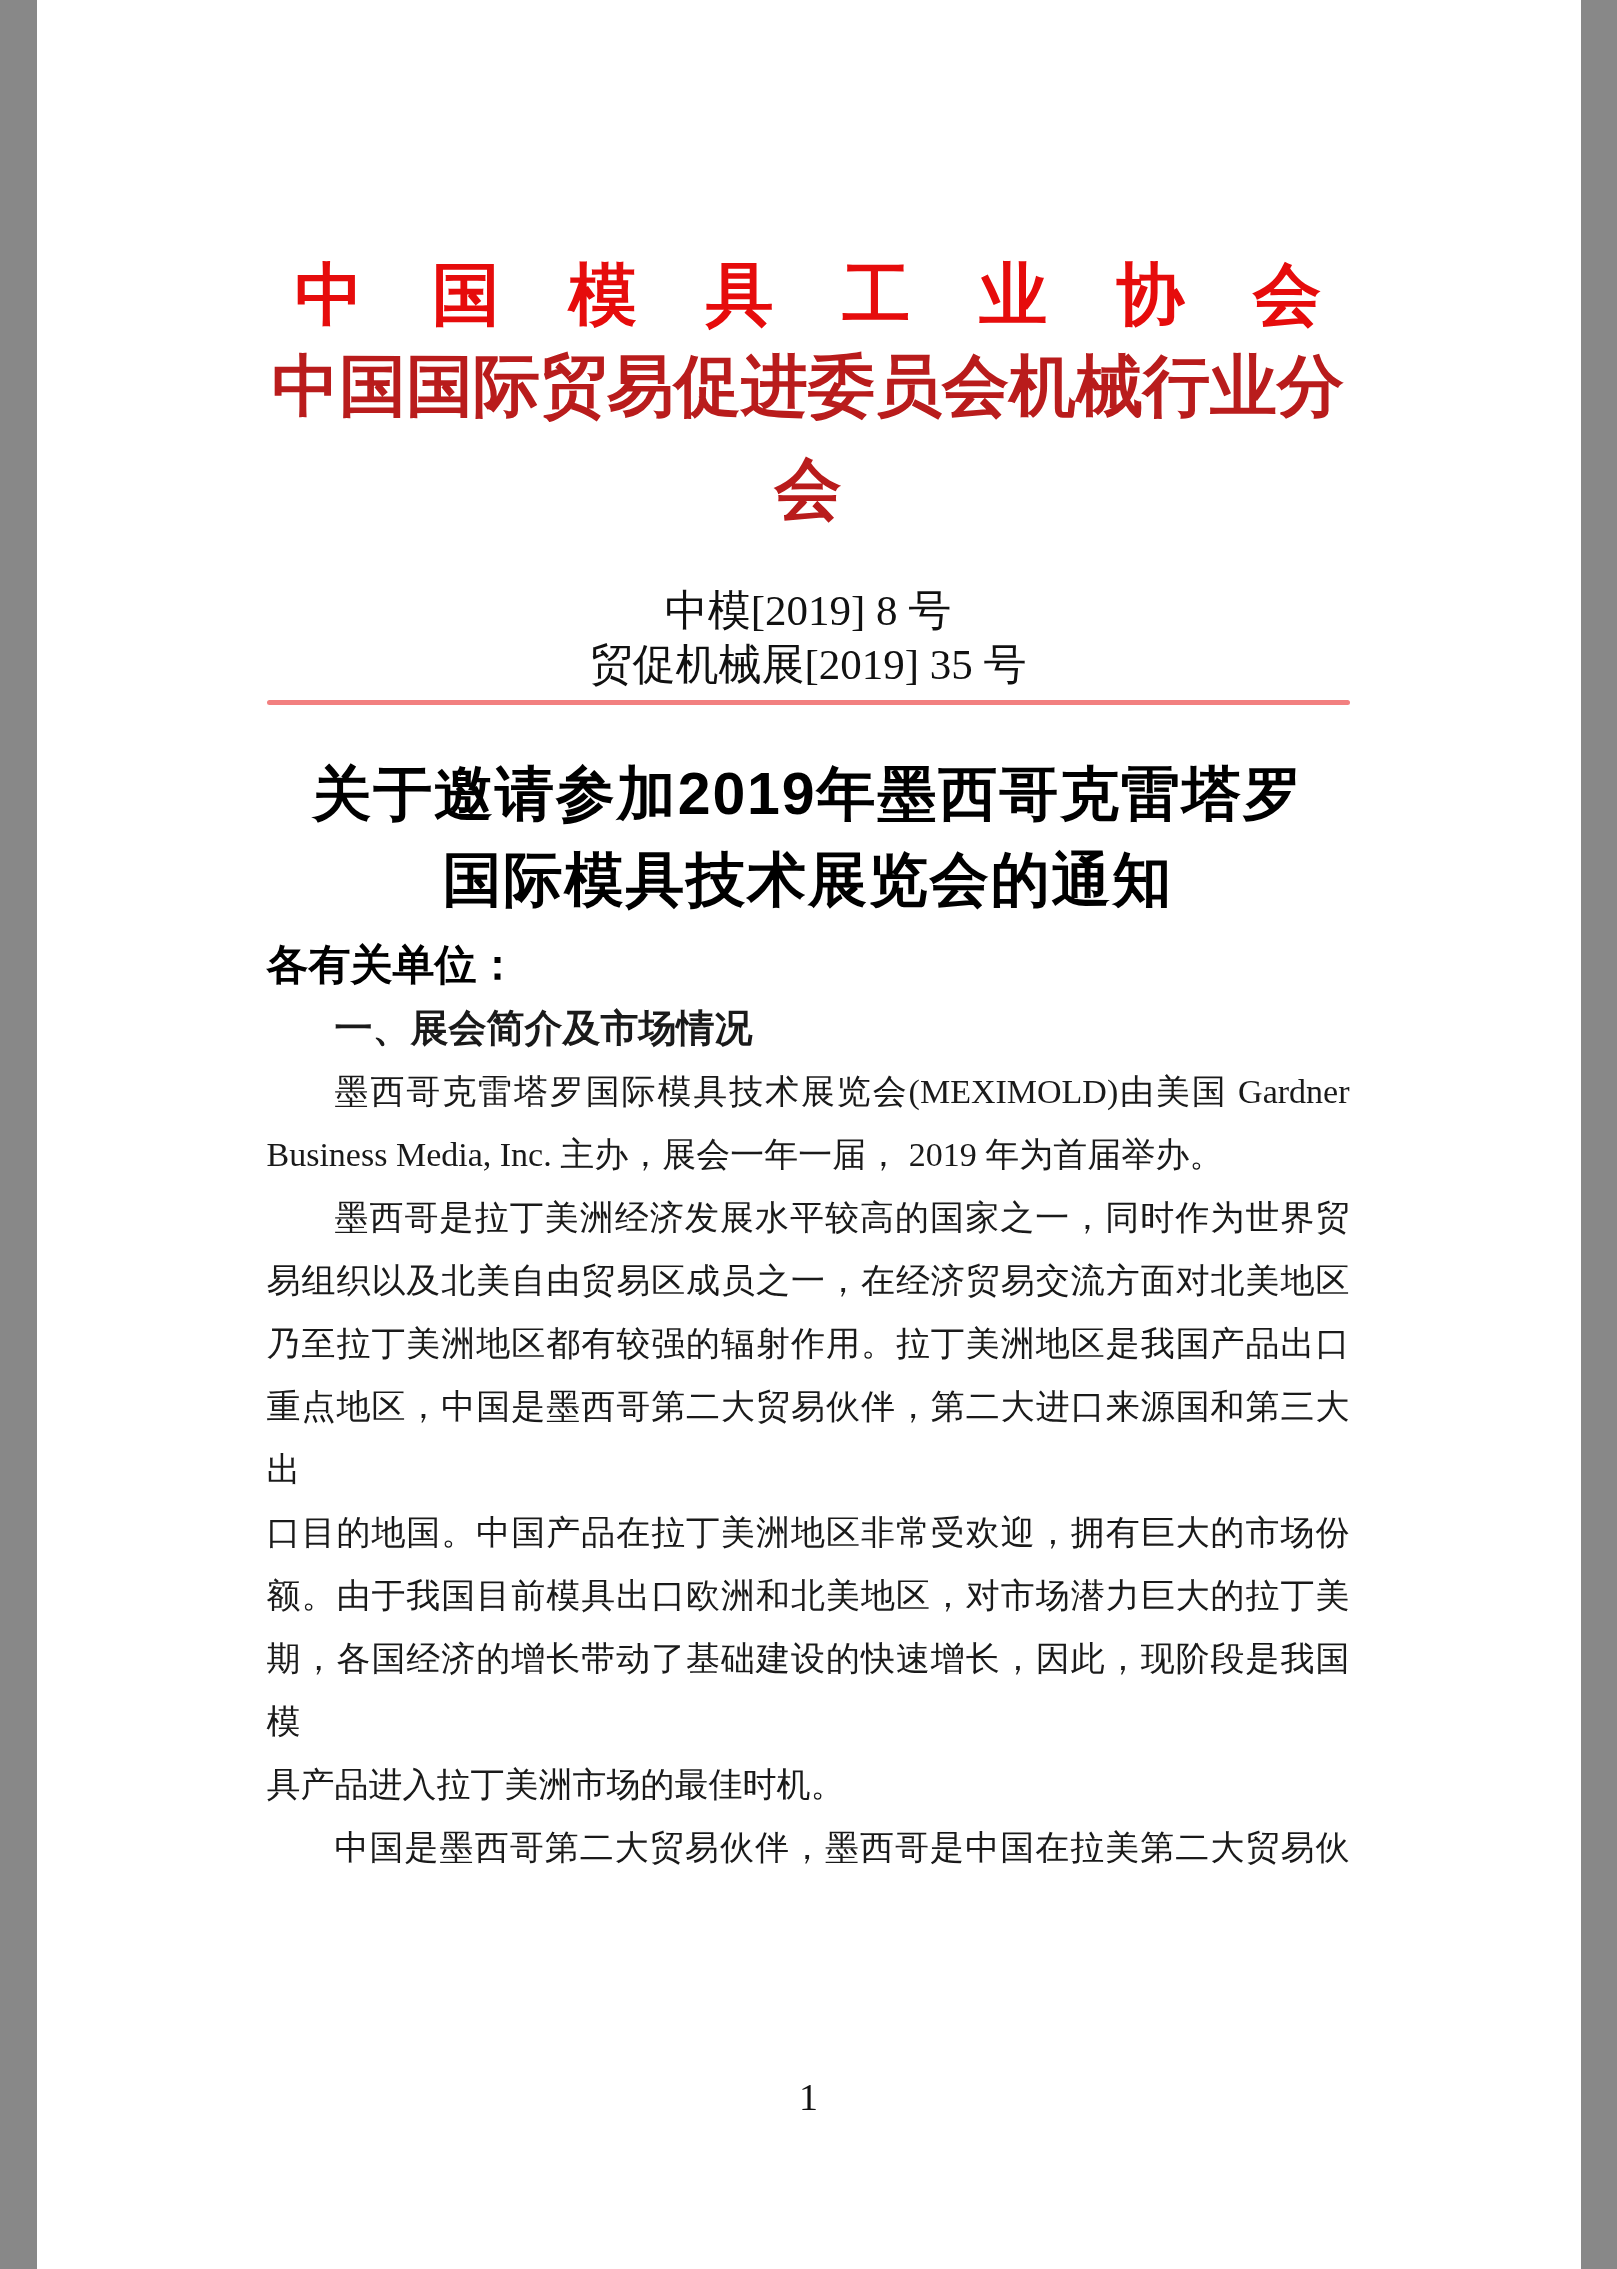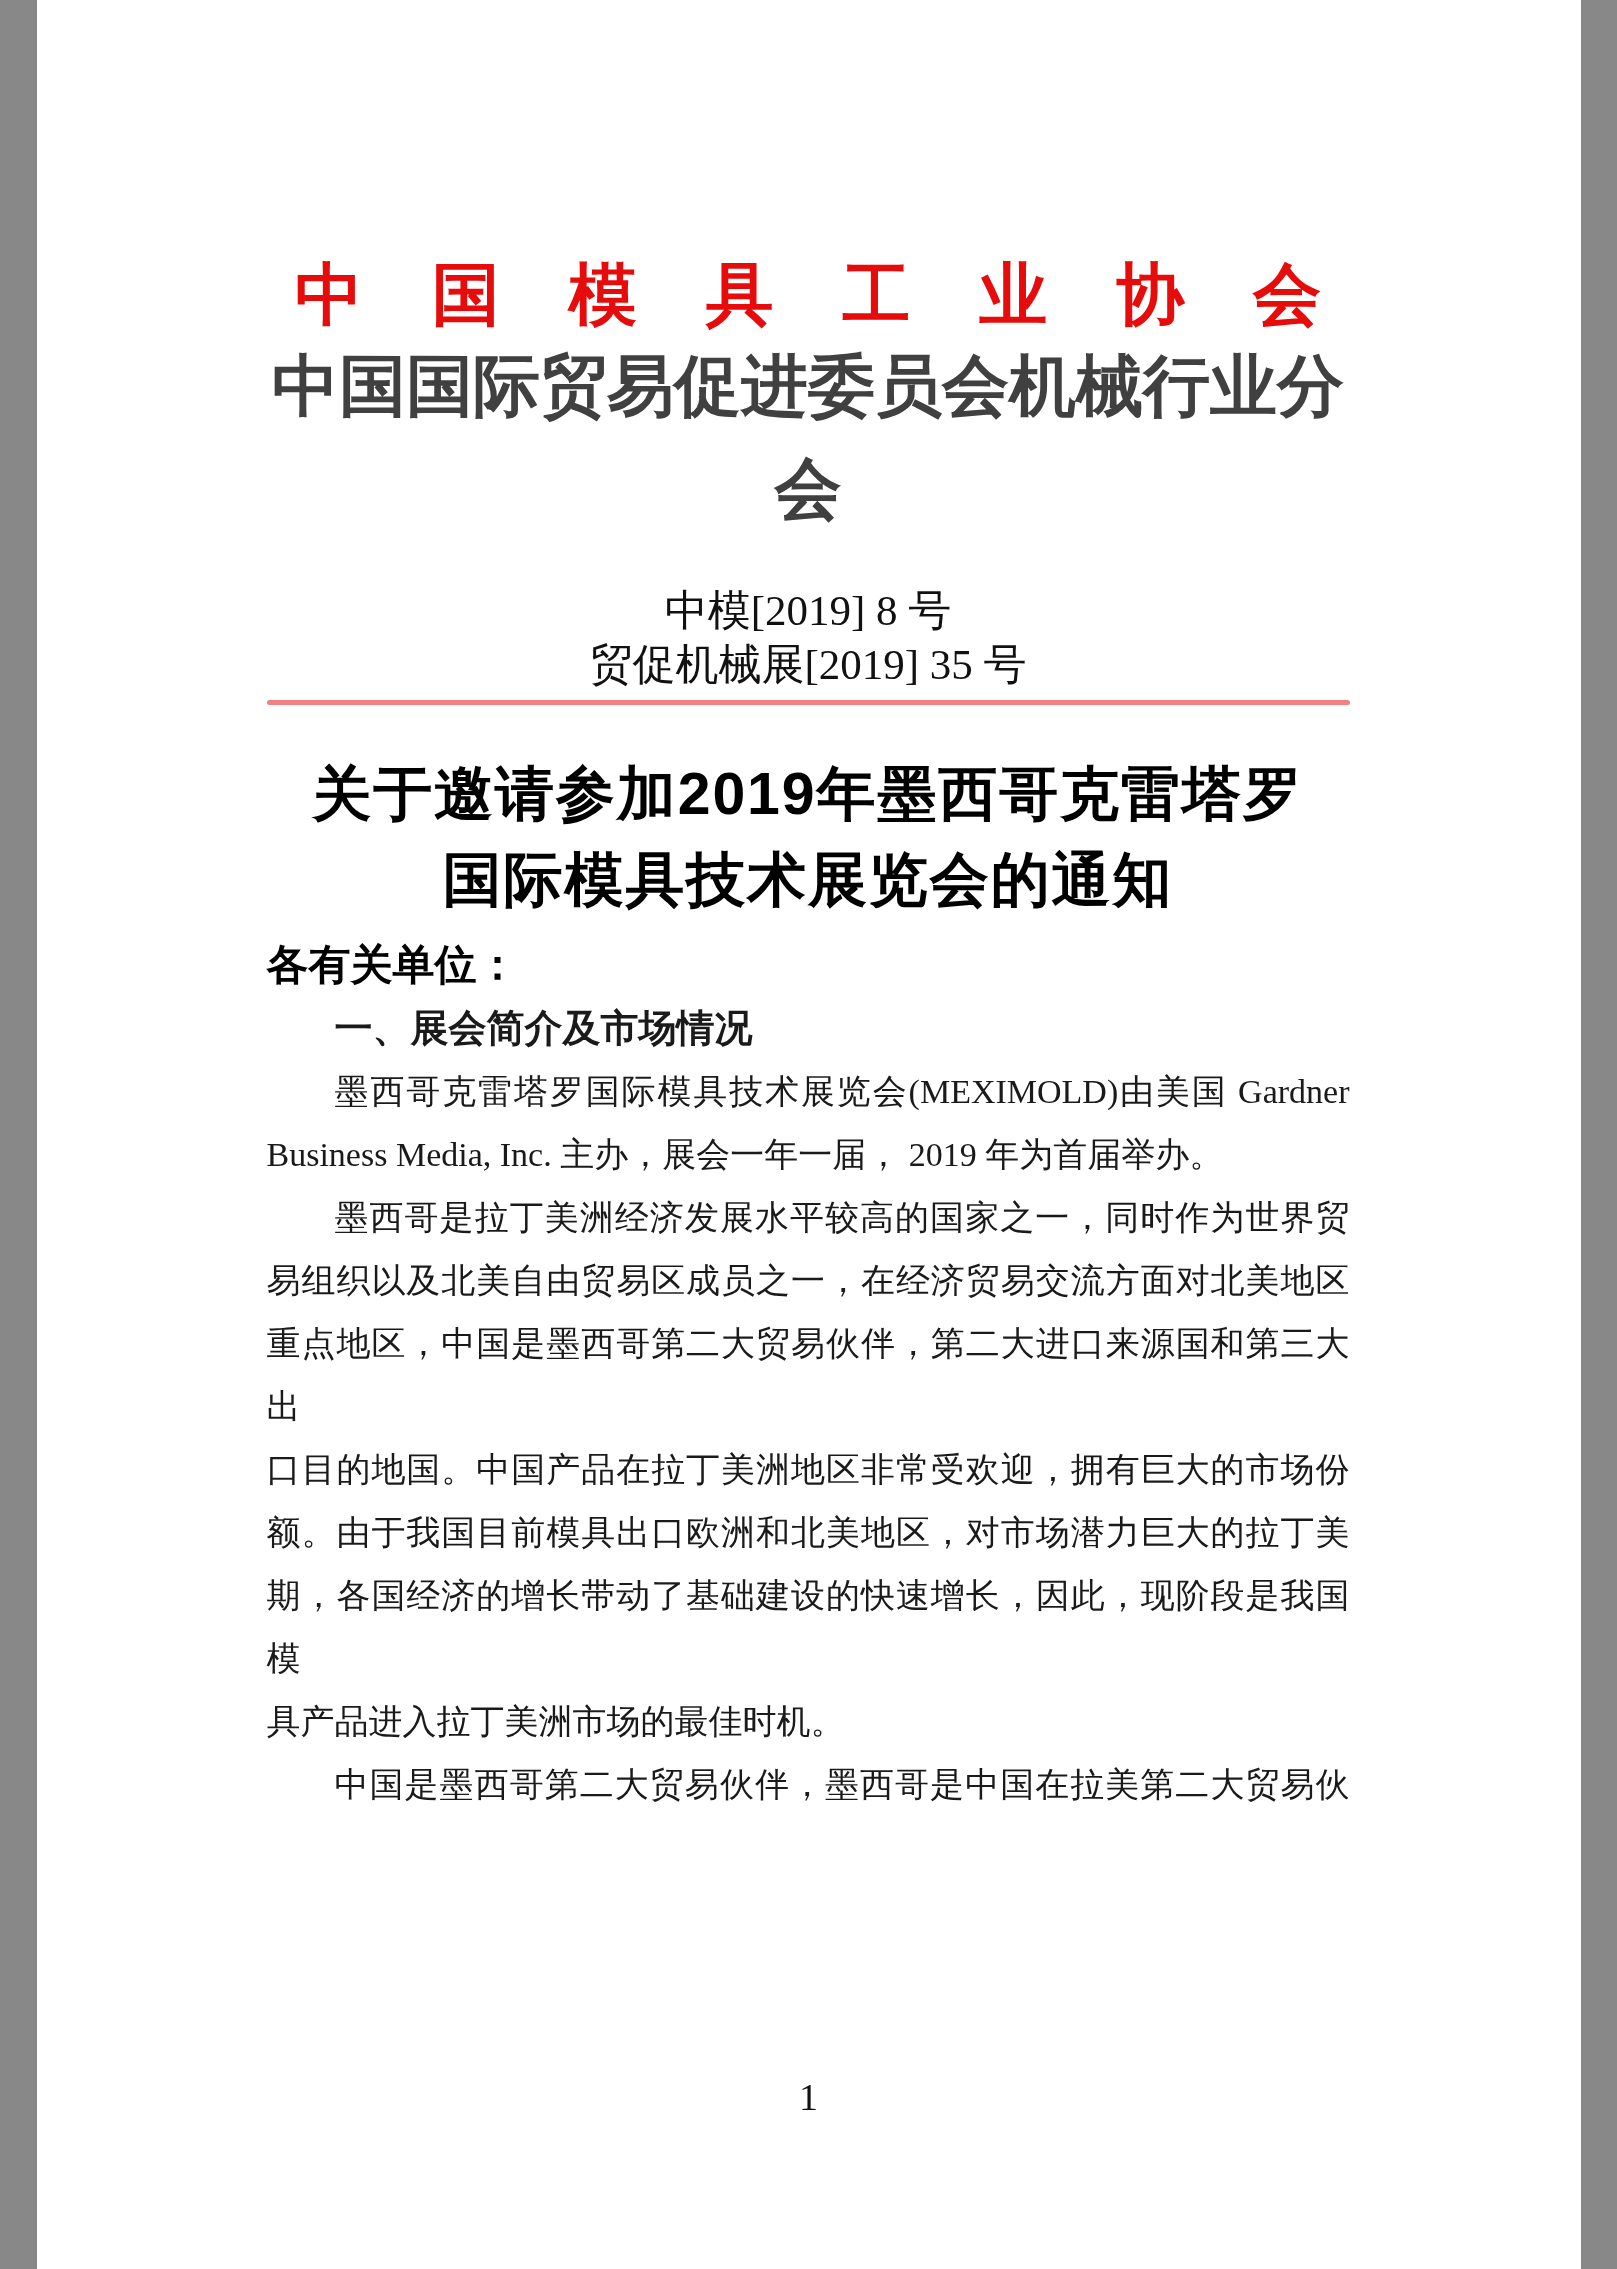"中国国际贸易促进委员会机械行业分会" div.lh2 { color: #404040 -> #b91c1c }
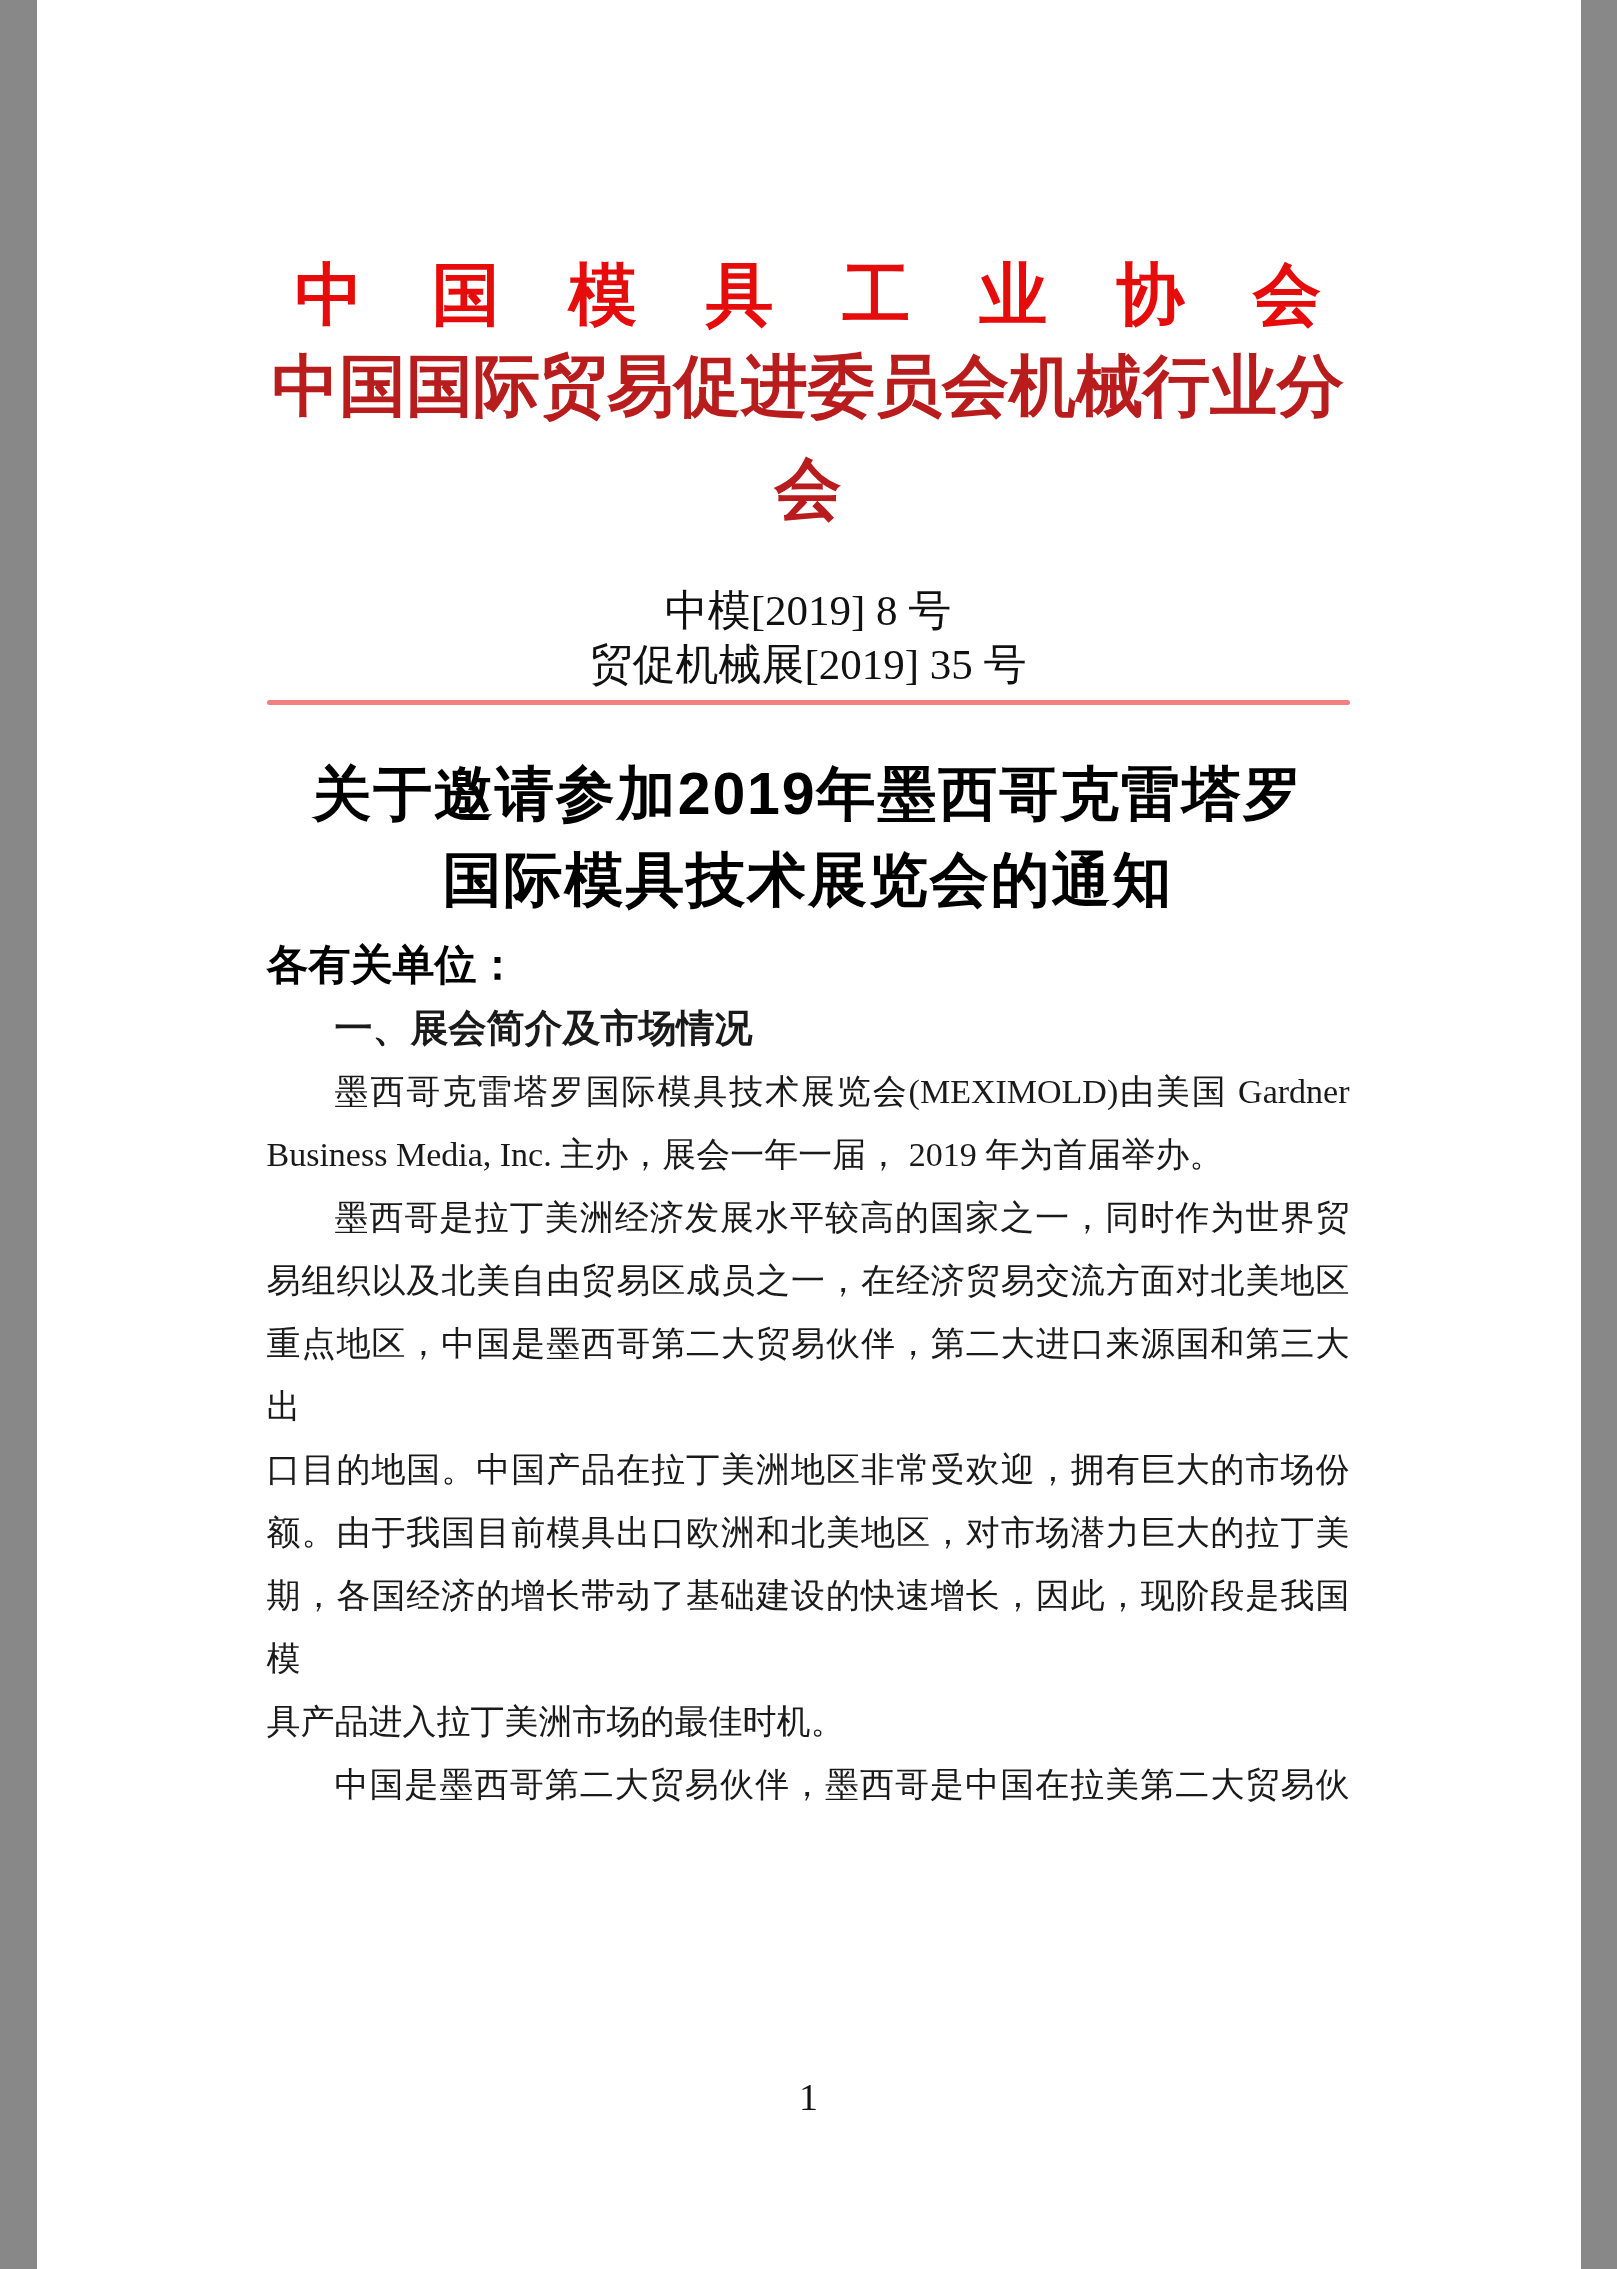"乃至拉丁美洲地区都有较强的辐射作用。拉丁美洲地区是我国产品出口" div.line { html: none -> <div>乃至拉丁美洲地区都有较强的辐射作用。拉丁美洲地区是我国产品出口</div> }
